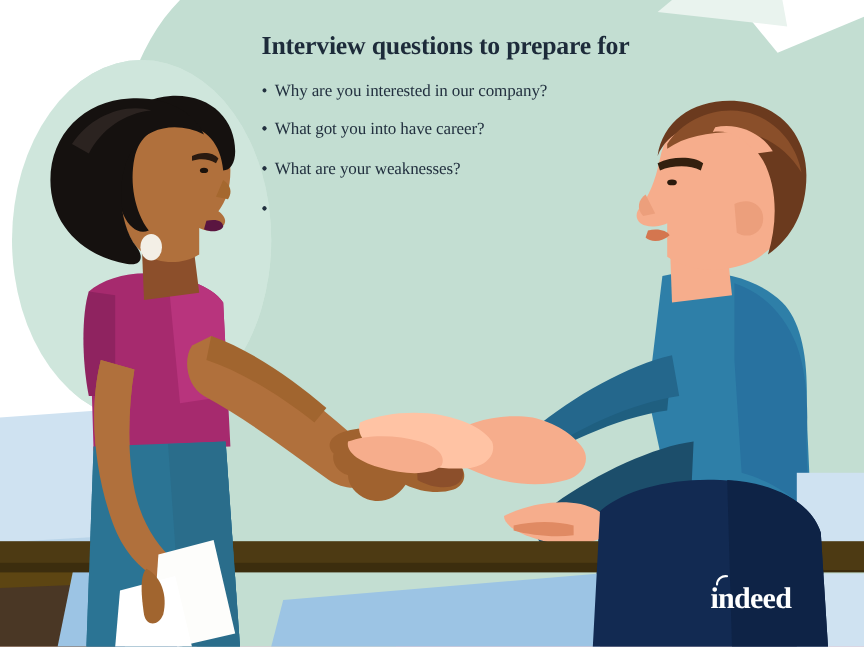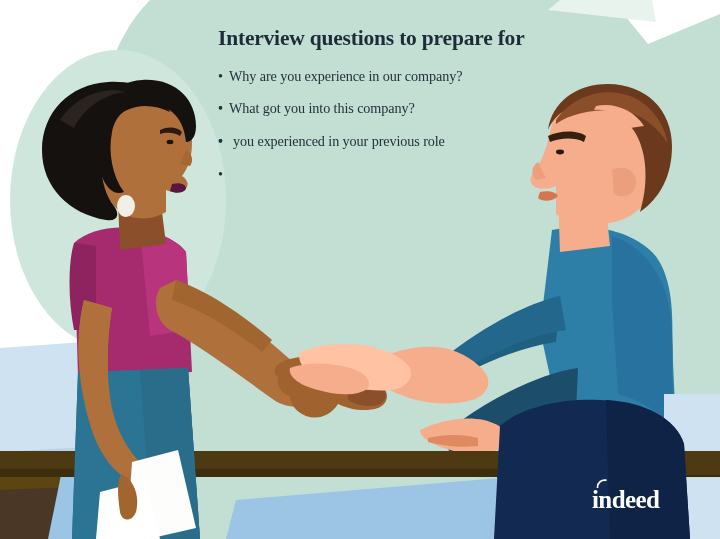"Why are you experience in" span { text: experience -> interested }
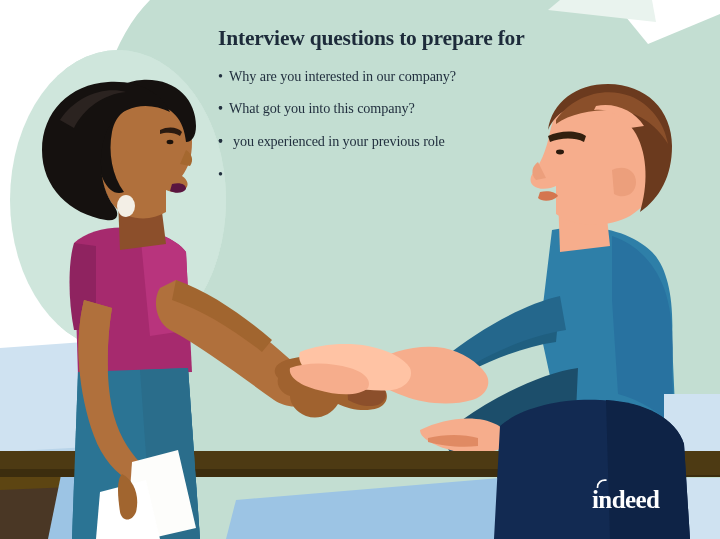"What got you into this" span { text: this company -> have career }
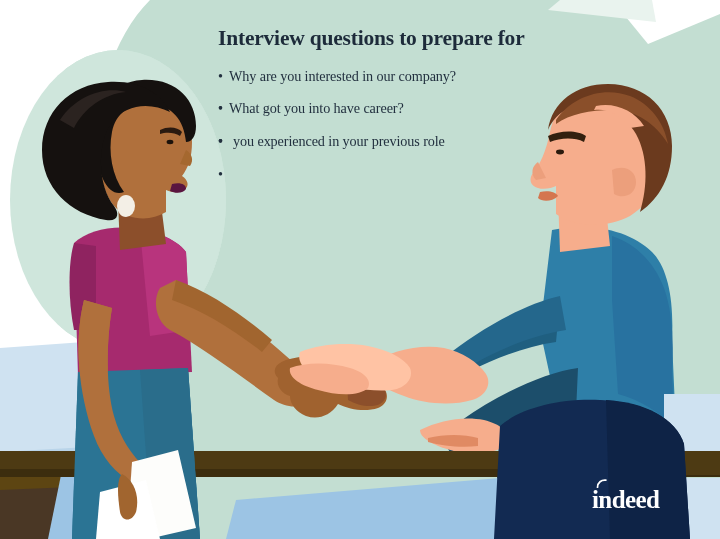"What are your weaknesses?" span { html: none -> <span>What are your weaknesses?</span> }
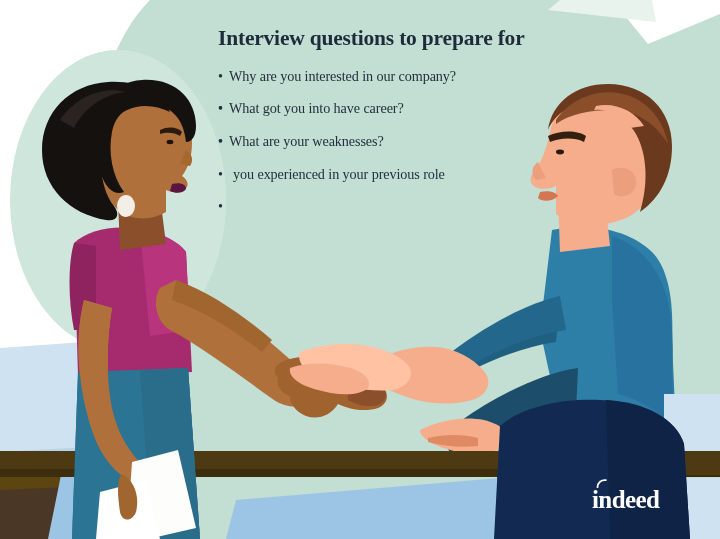"you experienced in your previous" span.l2 { html: <span>you experienced in your previous role</span> -> none }
